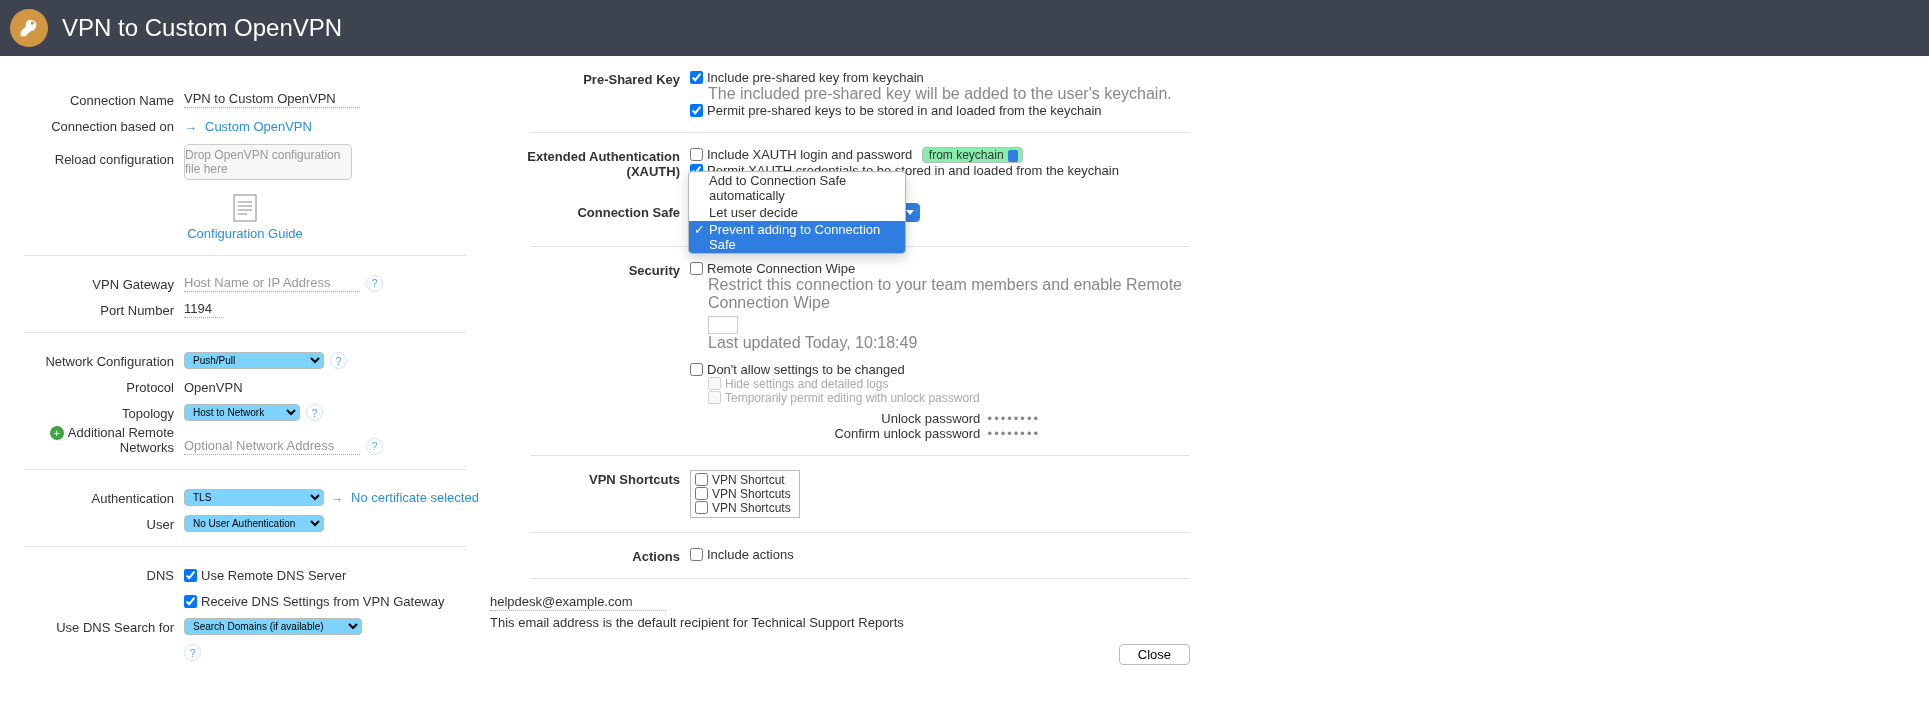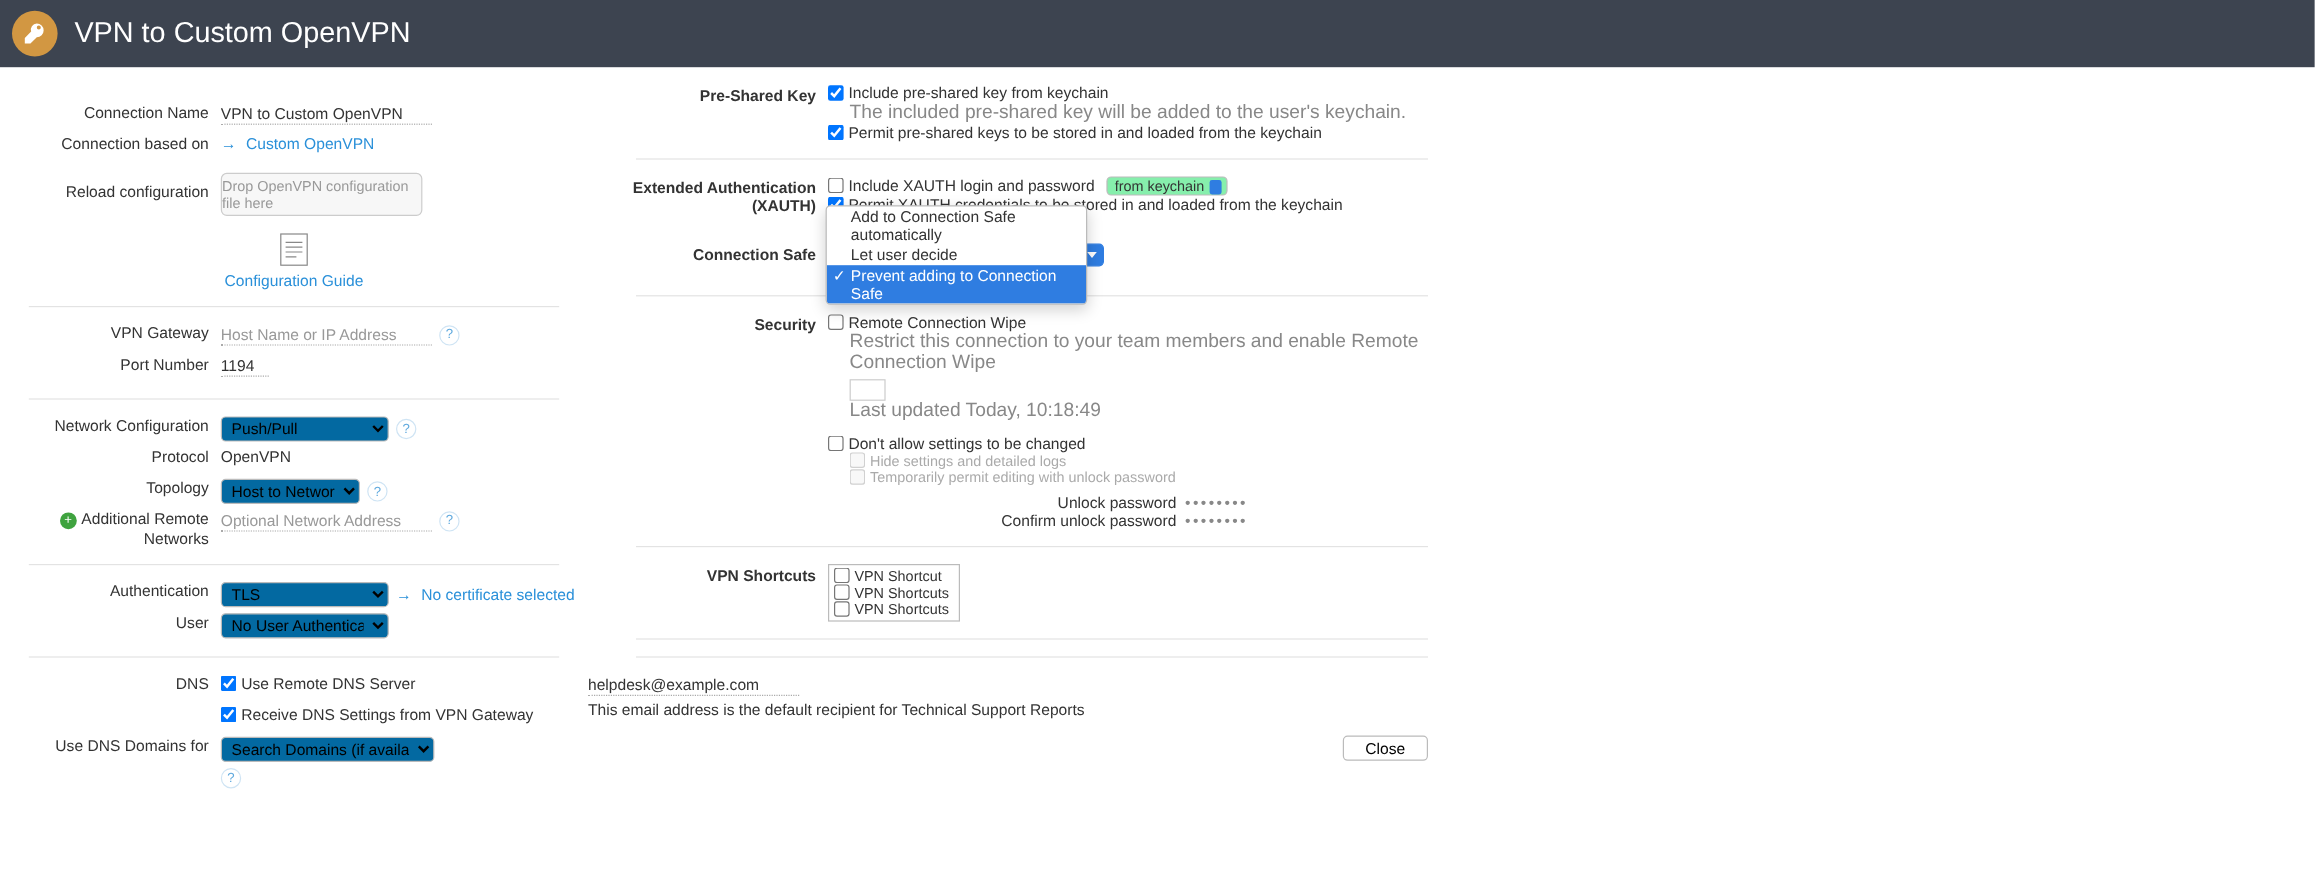"Connection Name" .row { align-items: flex-start -> flex-end }
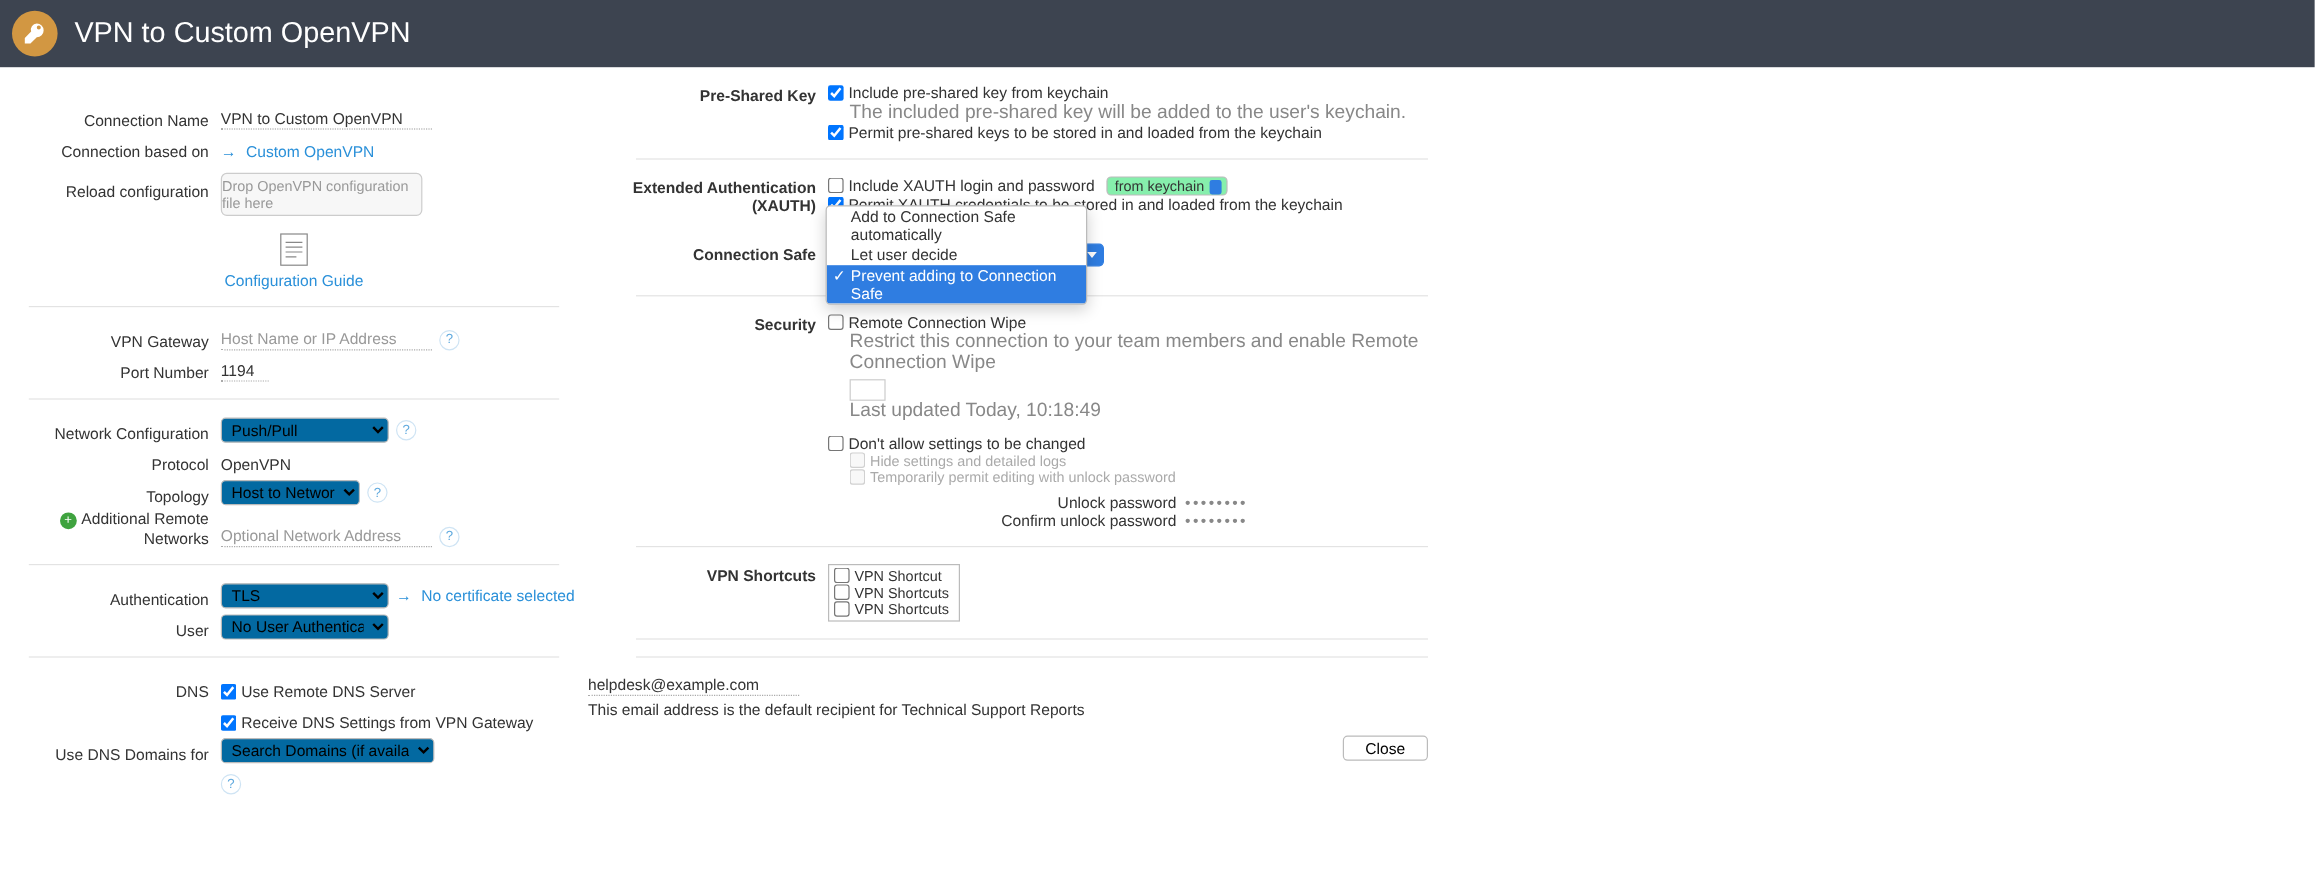"Push/Pull" select { background: #0369a1 -> #7dd3fc; font-size: 13px -> 10px }
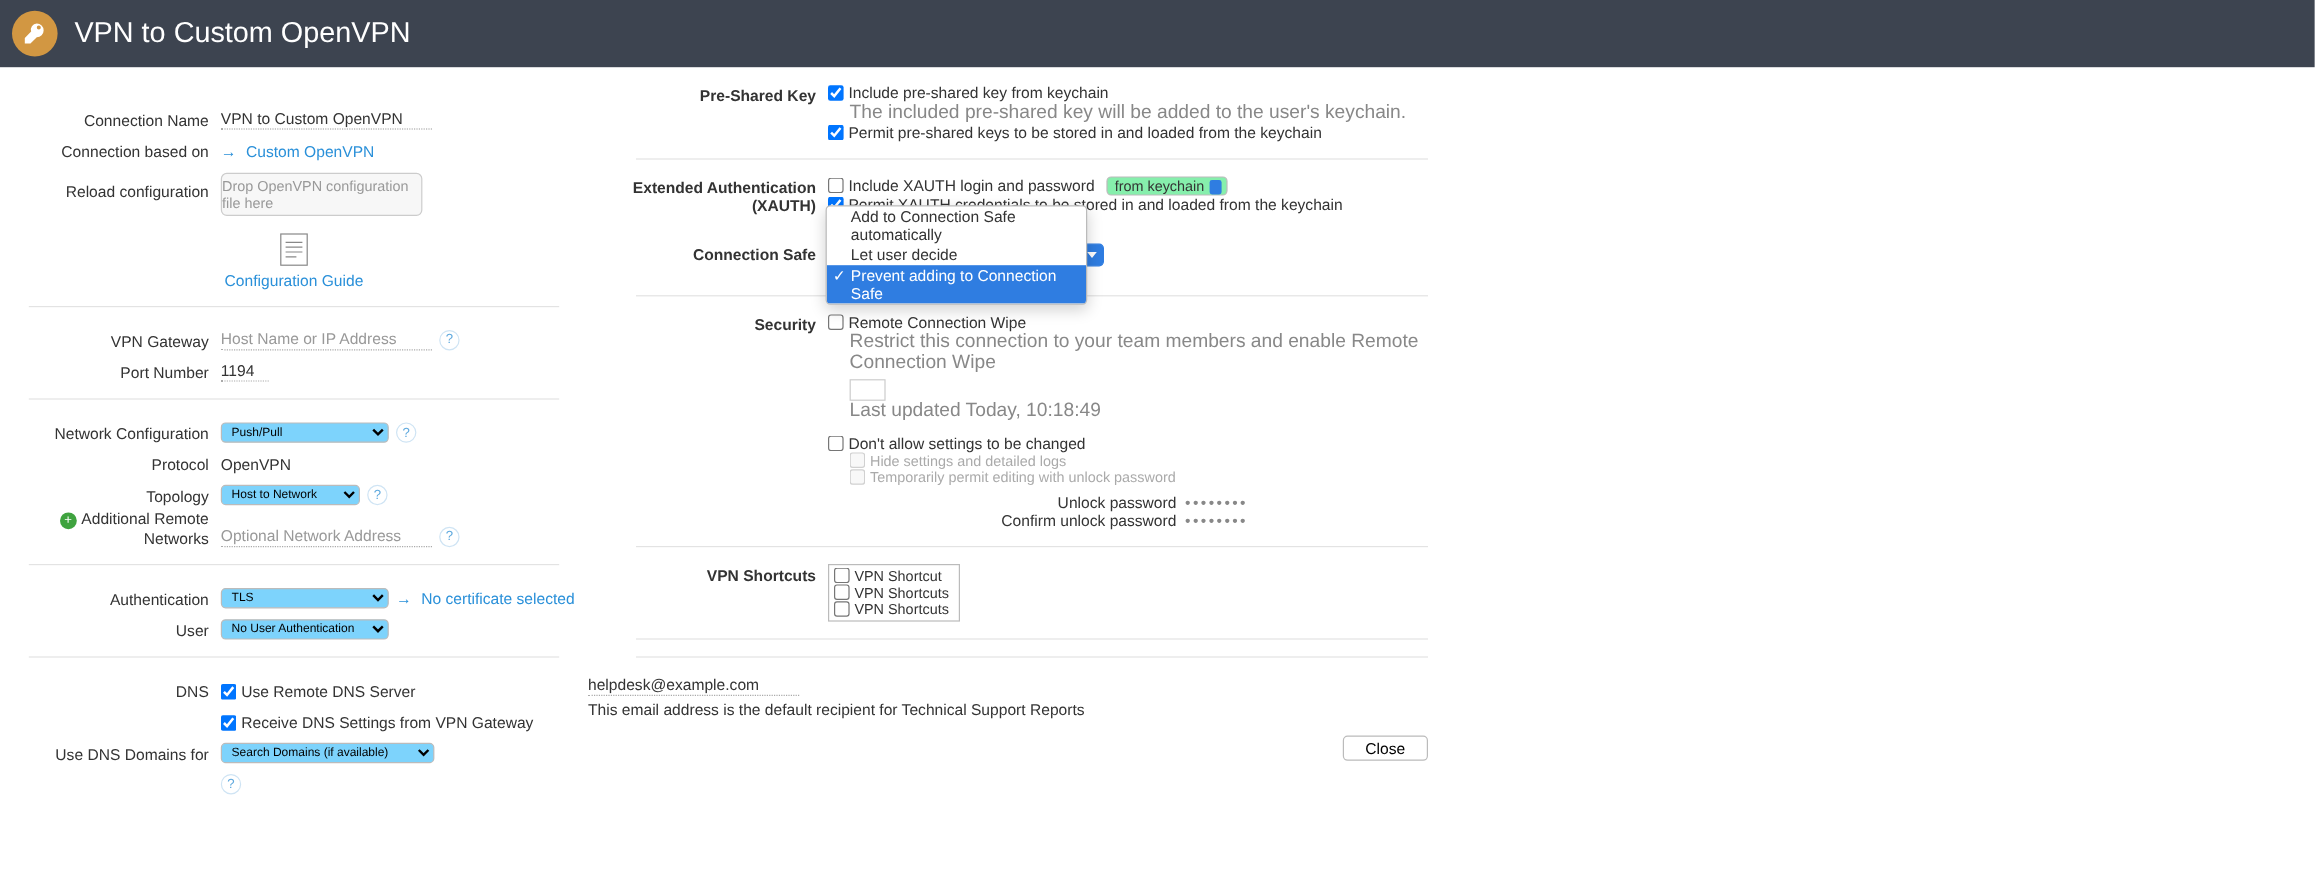"Actions" div.r-row { html: none -> <div> <div>Actions</div> <div><label><input><span>Include actions</span></label></div> </div> }
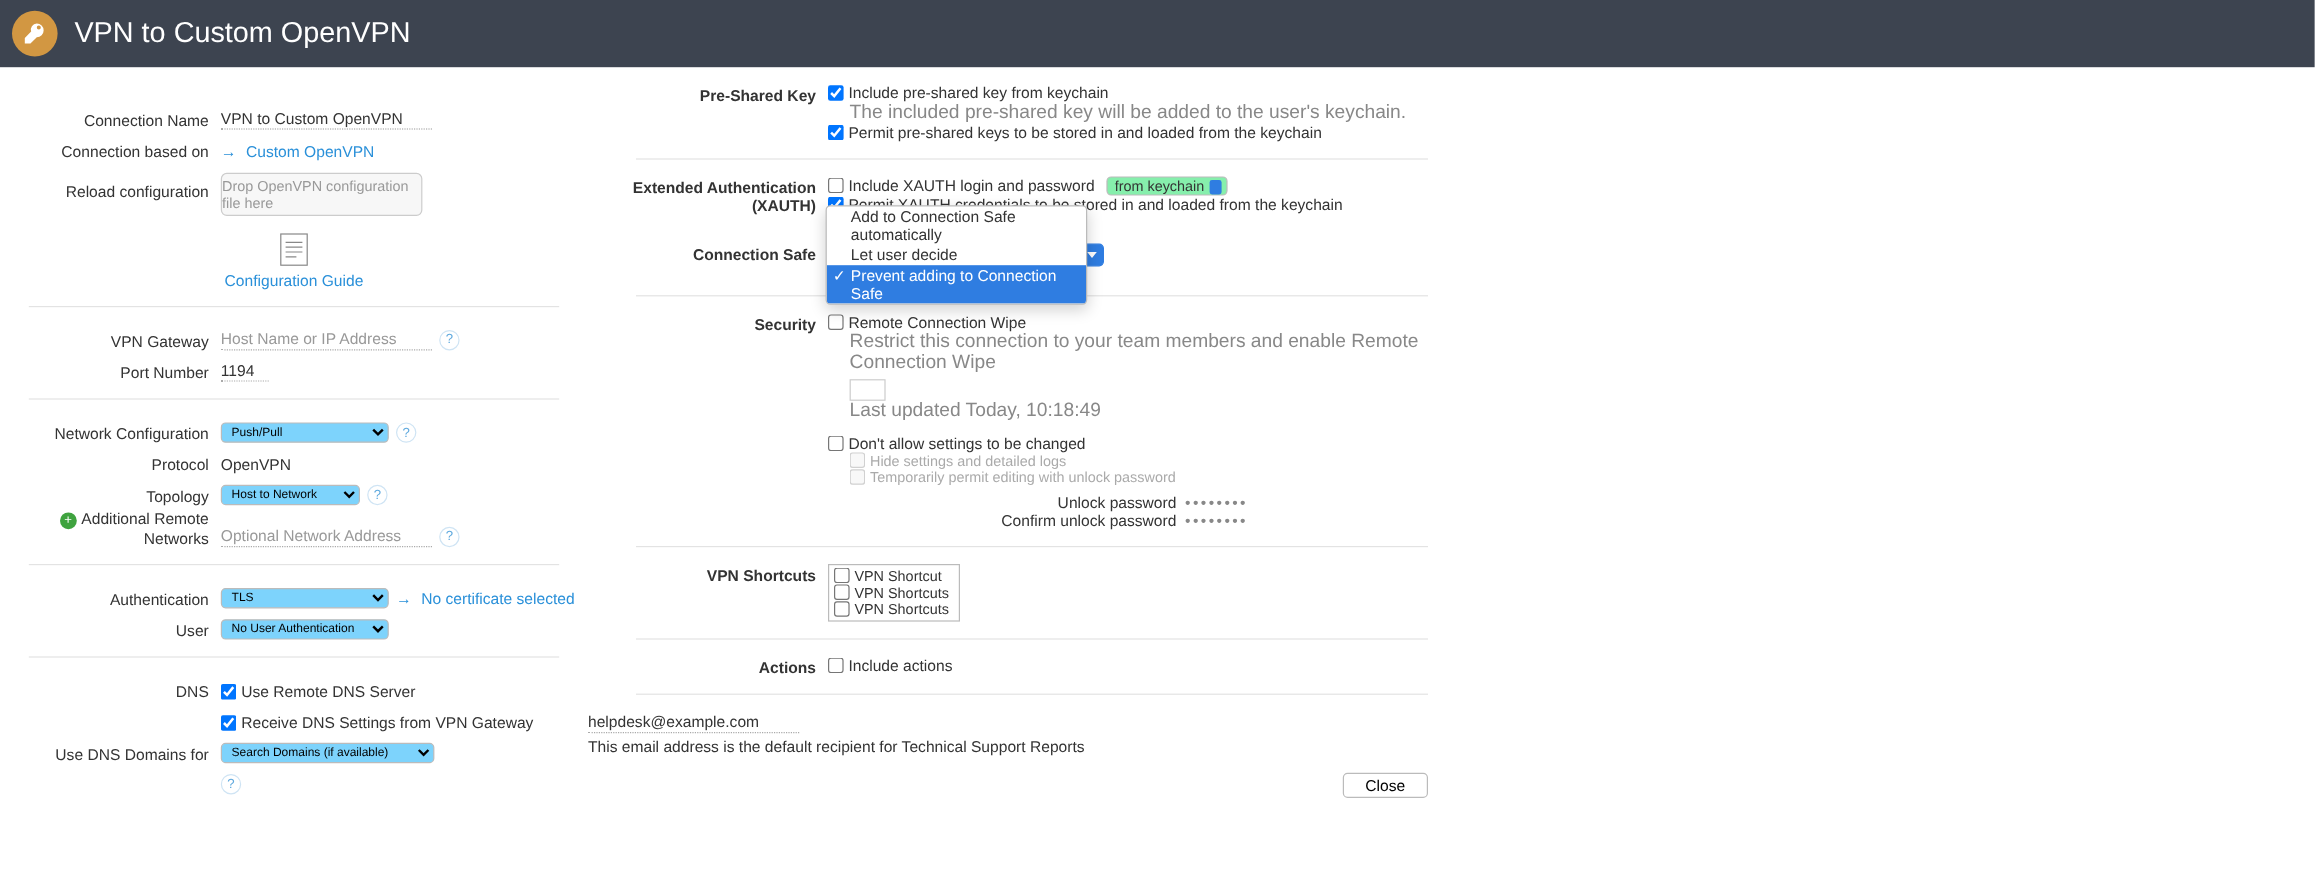"Use DNS Domains for" div.row-label { text: Domains -> Search }
